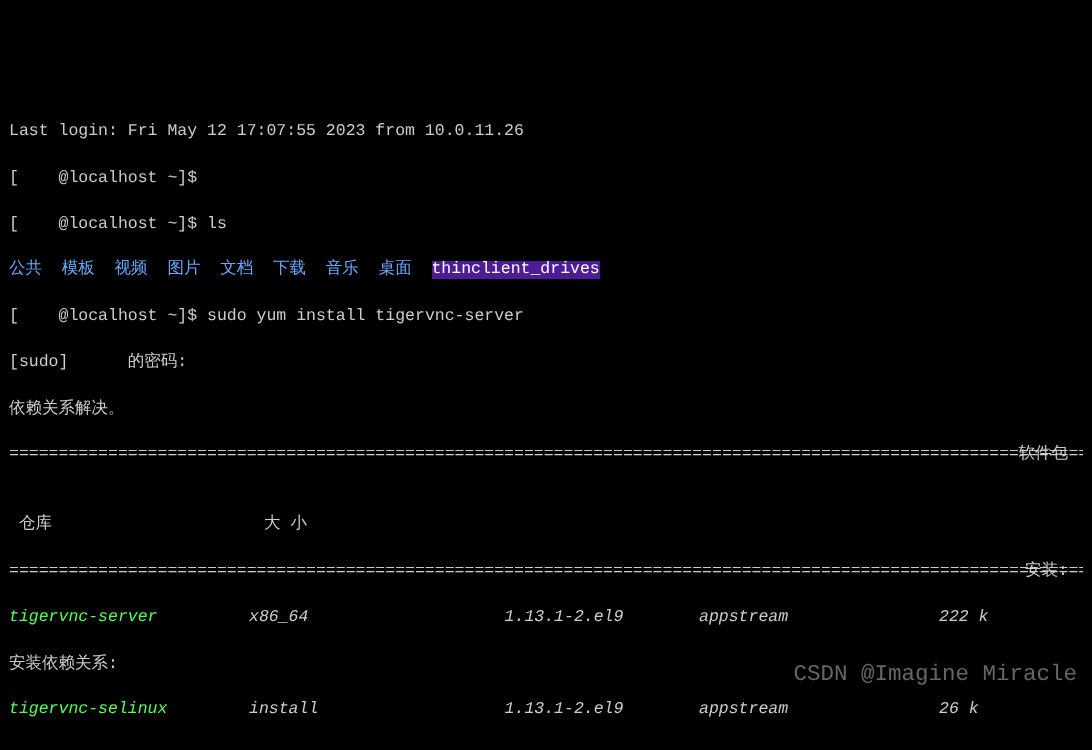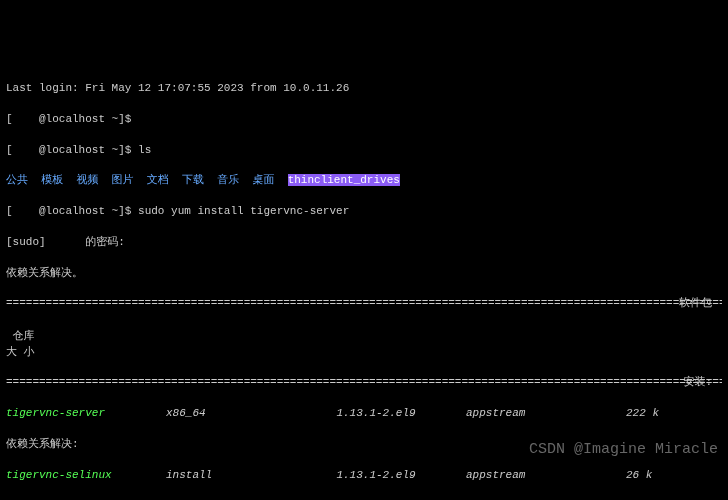"thinclient_drives" .selected { background: #8b5cf6 -> #4c1d95 }
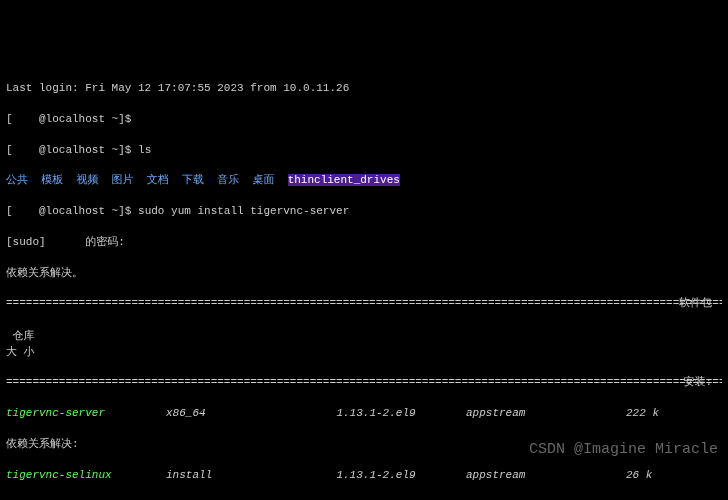"仓库" .table-header { flex-direction: column -> none; margin-top: 2px -> 16px }
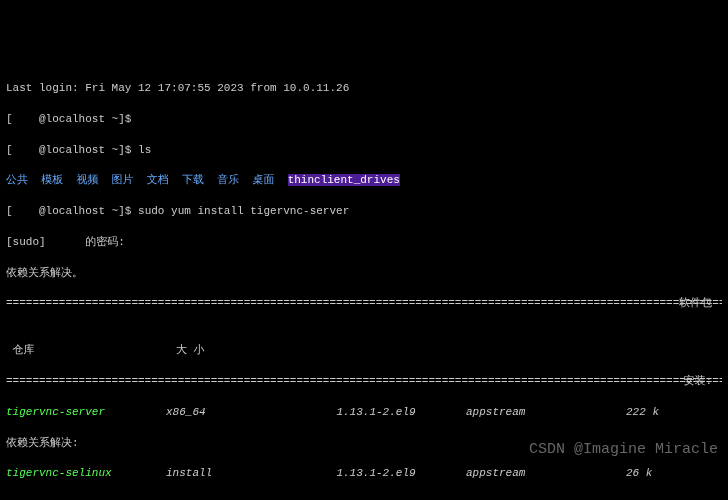"依赖关系解决:" div.line { text: 依赖关系解决 -> 安装依赖关系 }
